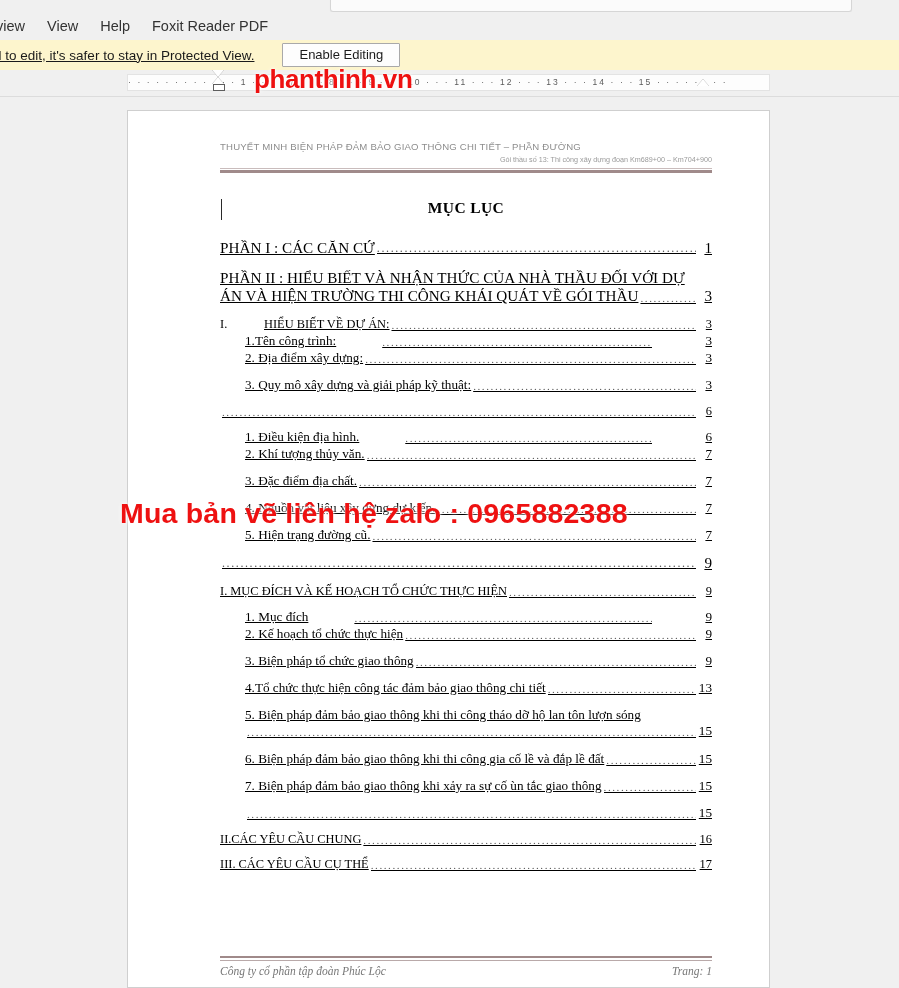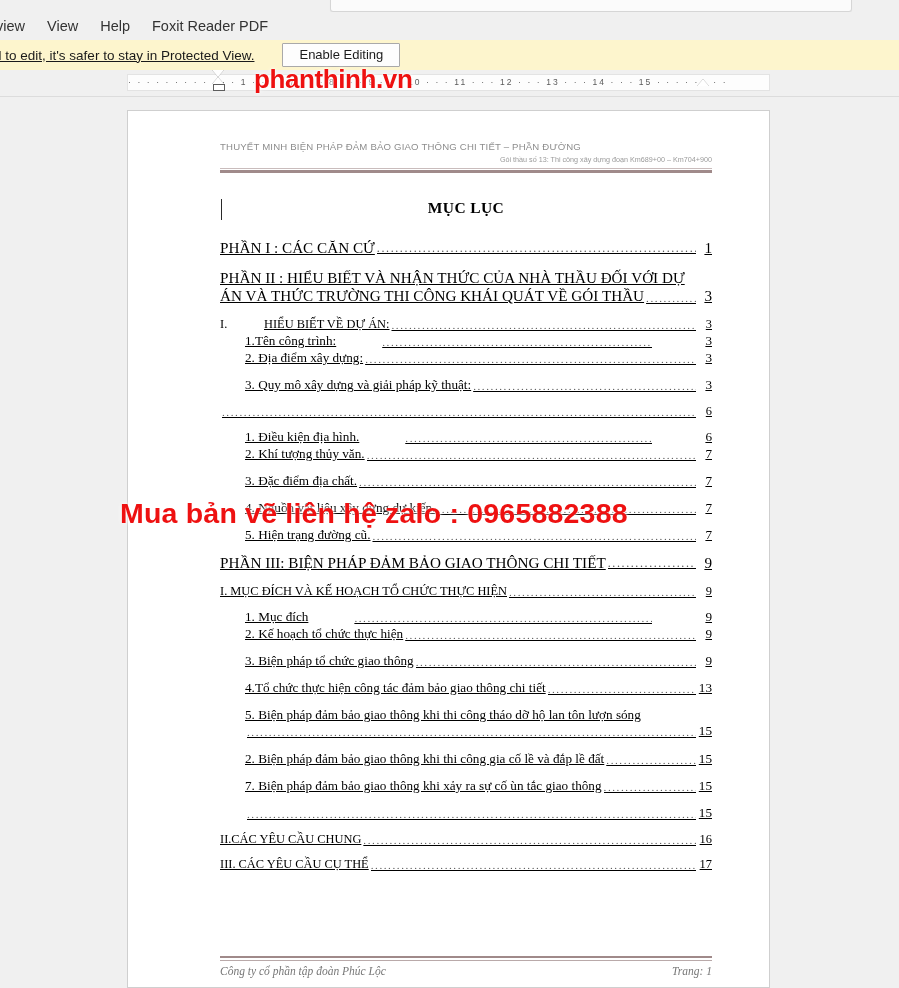"ÁN VÀ THỨC TRƯỜNG THI" span.toc-label { text: THỨC -> HIỆN }
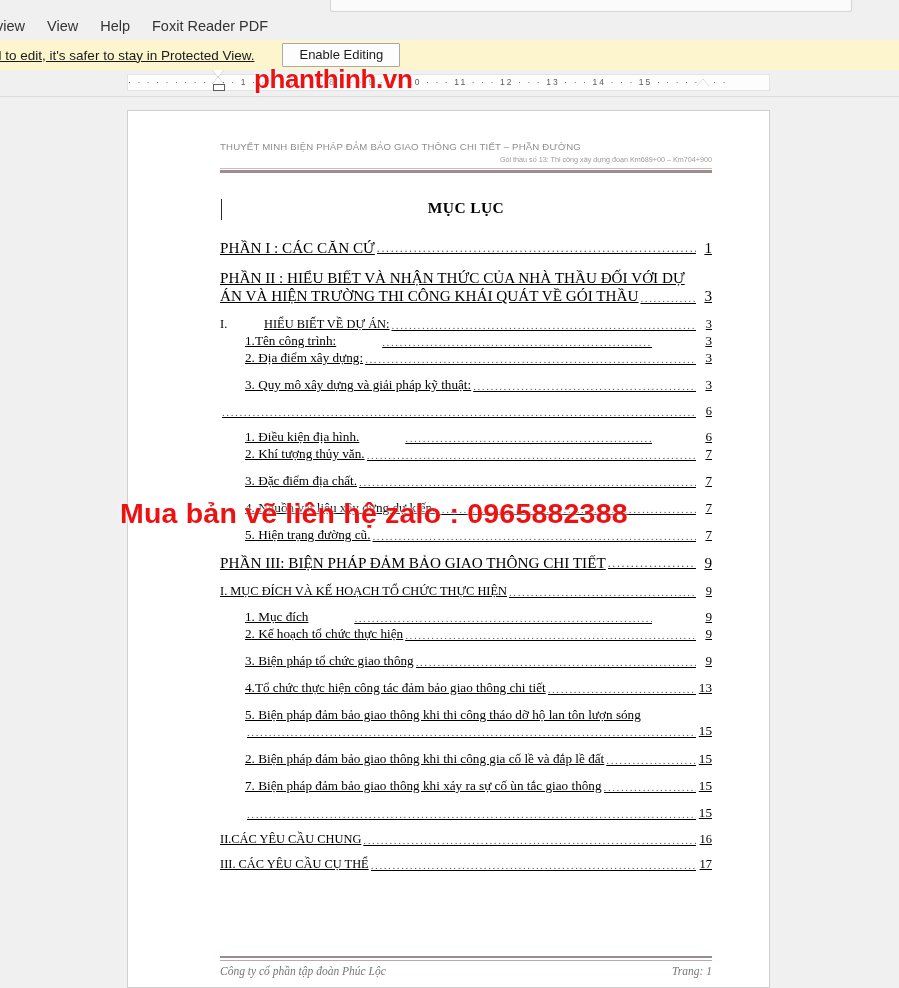"PHẦN III: BIỆN PHÁP ĐẢM" span.toc-label { html: <span>PHẦN III: BIỆN PHÁP ĐẢM BẢO GIAO THÔNG CHI TIẾT </span> -> none }
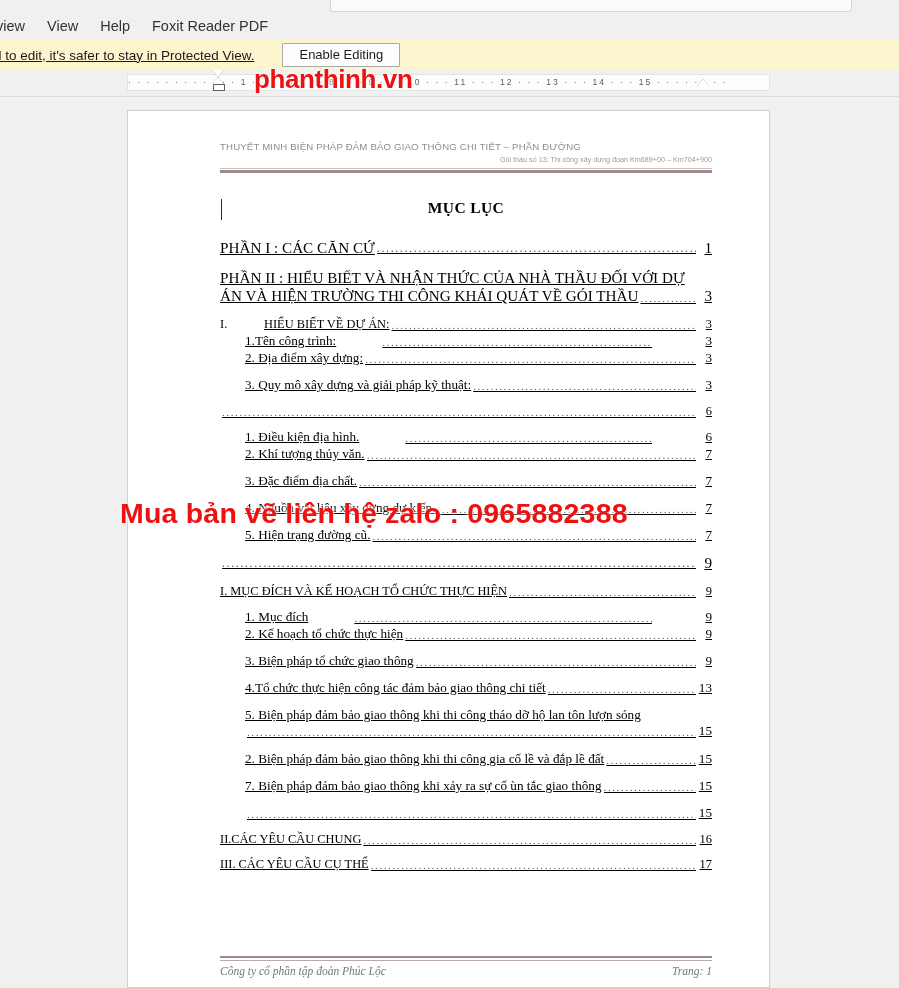"2. Biện pháp đảm bảo" span.toc-label { text: 2 -> 6 }
